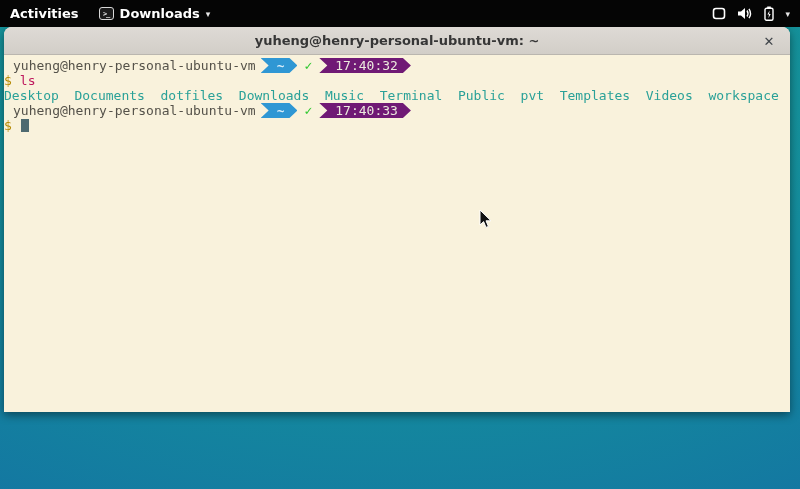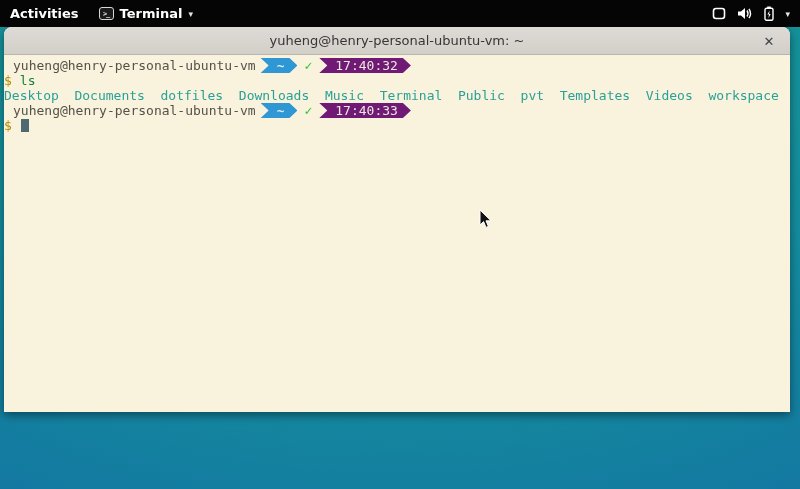"Terminal" span { text: Terminal -> Downloads }
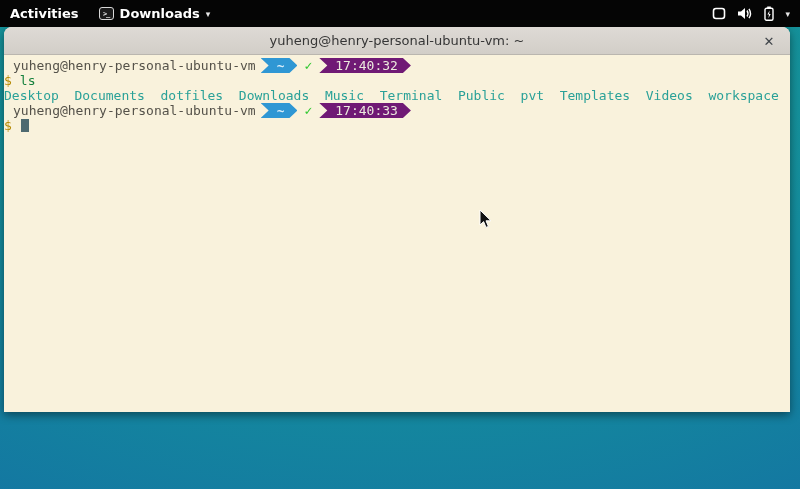"yuheng@henry-personal-ubuntu-vm: ~" .titlebar { font-weight: normal -> bold }
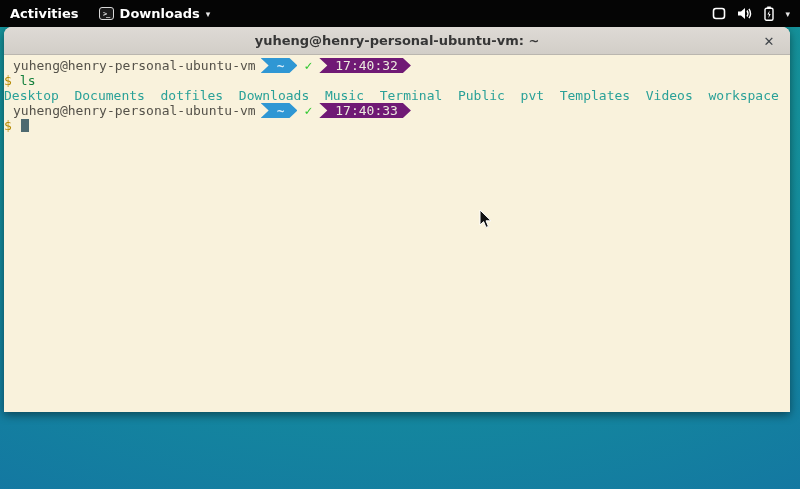"ls" .cmd { color: #15803d -> #be185d }
